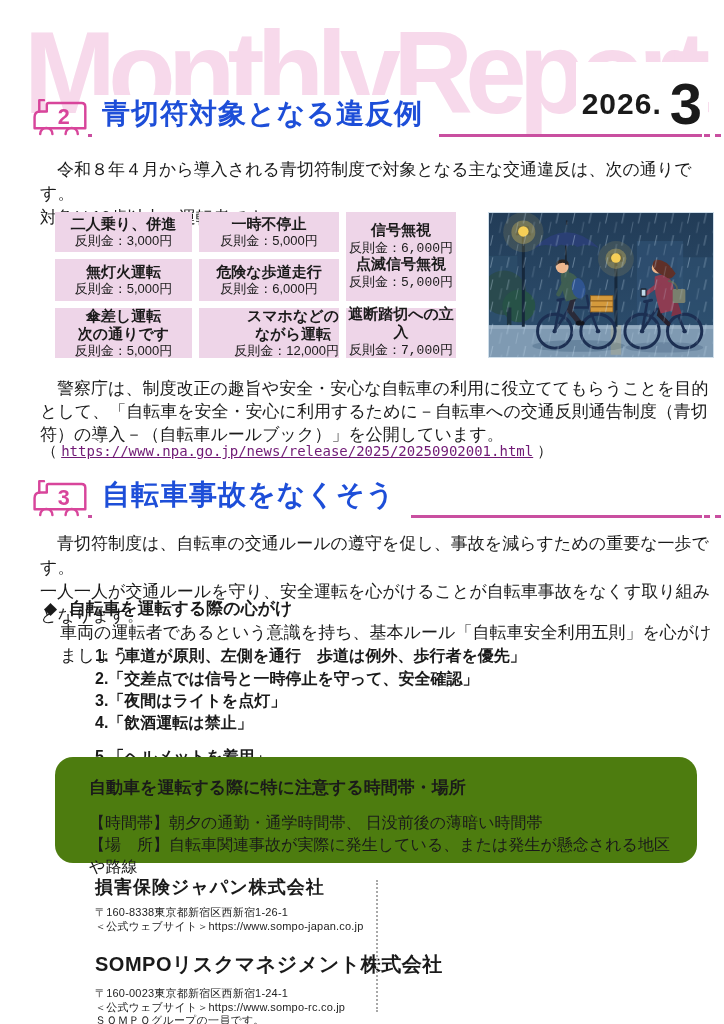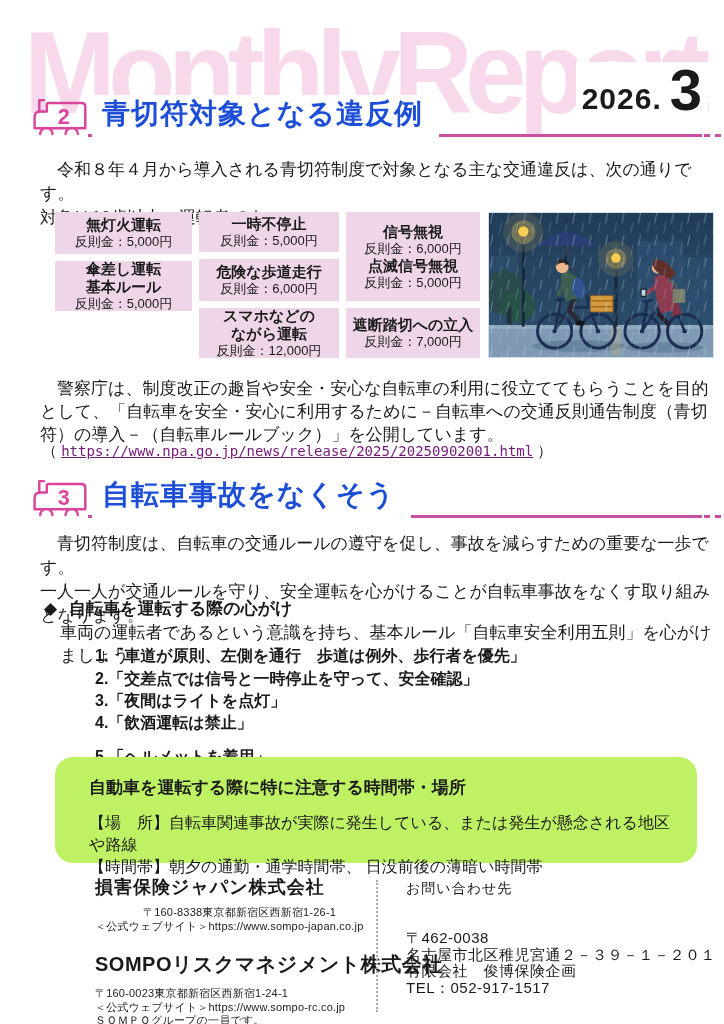"2026." .date { align-items: flex-end -> center; padding: 2px 6px -> 16px 6px }
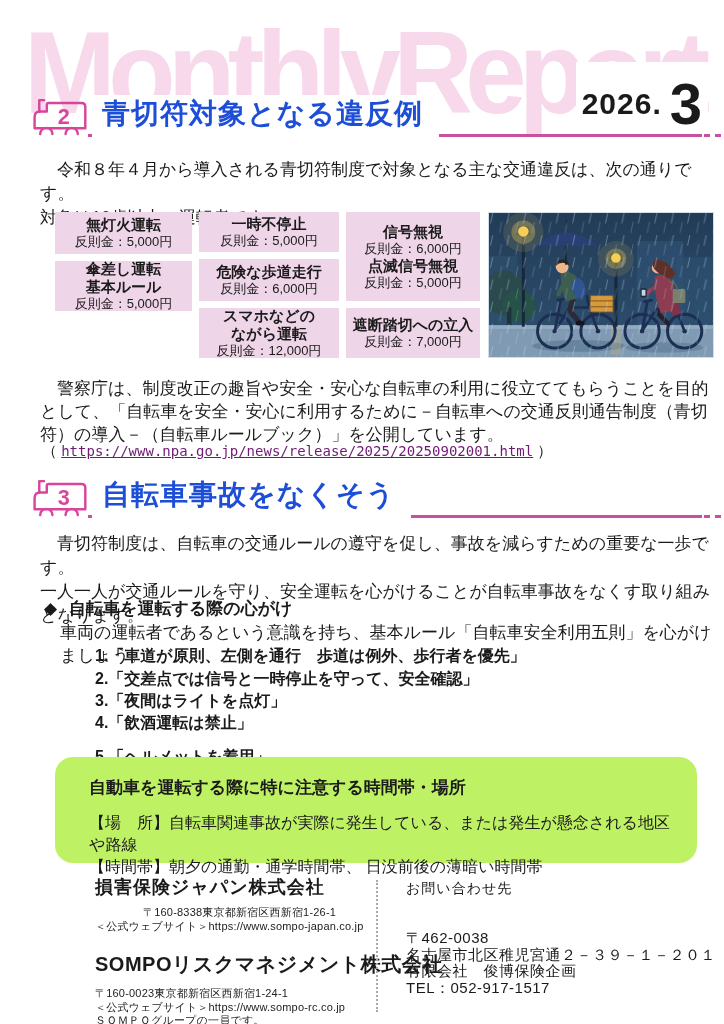"二人乗り、併進" div.vcell { html: none -> <div> <div>二人乗り、併進</div> <div>反則金：3,000円</div> </div> }
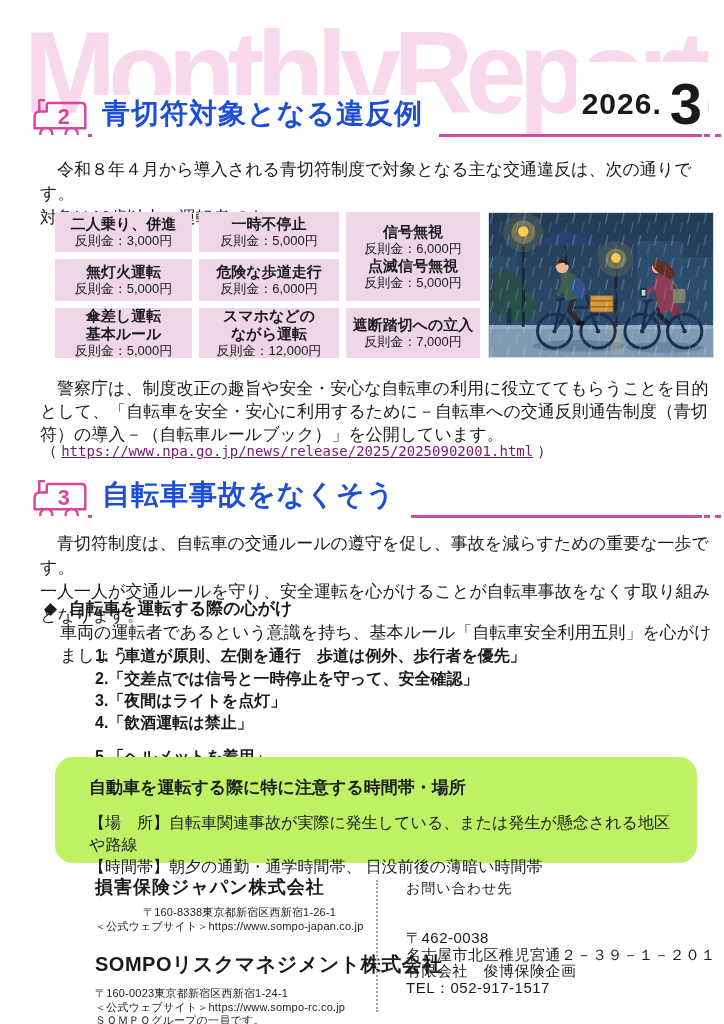"信号無視" div.vcol { font-family: none -> Liberation Mono, monospace; width: 134px -> 110px }
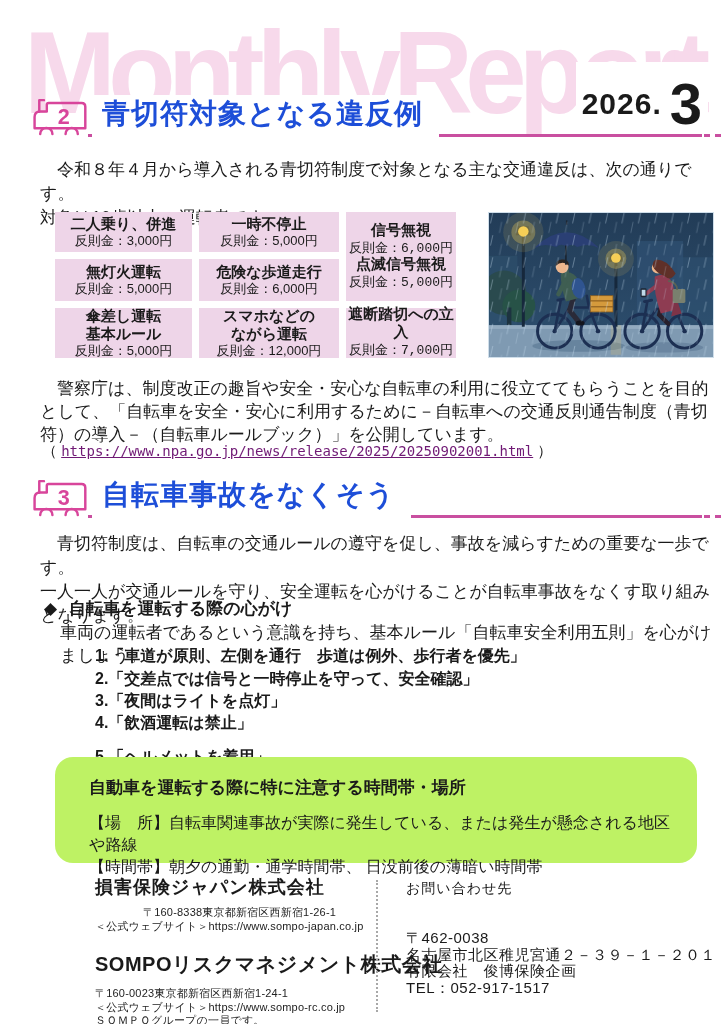"傘差し運転" div.vname { text: 基本ルール -> 次の通りです }
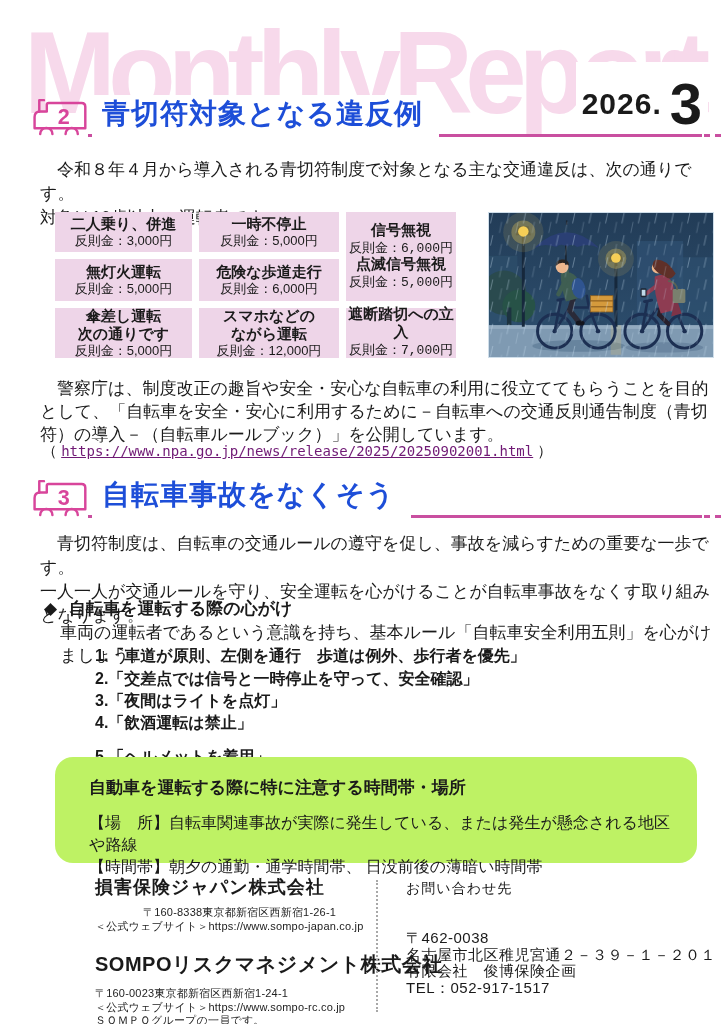"スマホなどの" div.vcell { align-items: none -> flex-end }
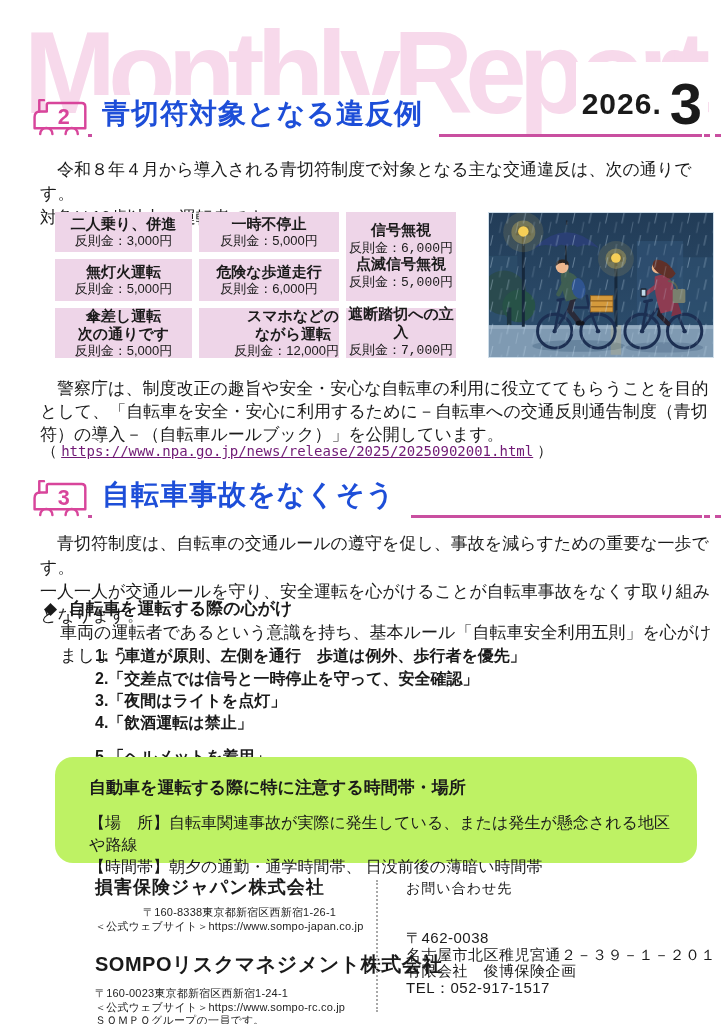"自動車を運転する際に特に注意する時間帯・場所" .notice { background: #bef264 -> #4d7c0f }
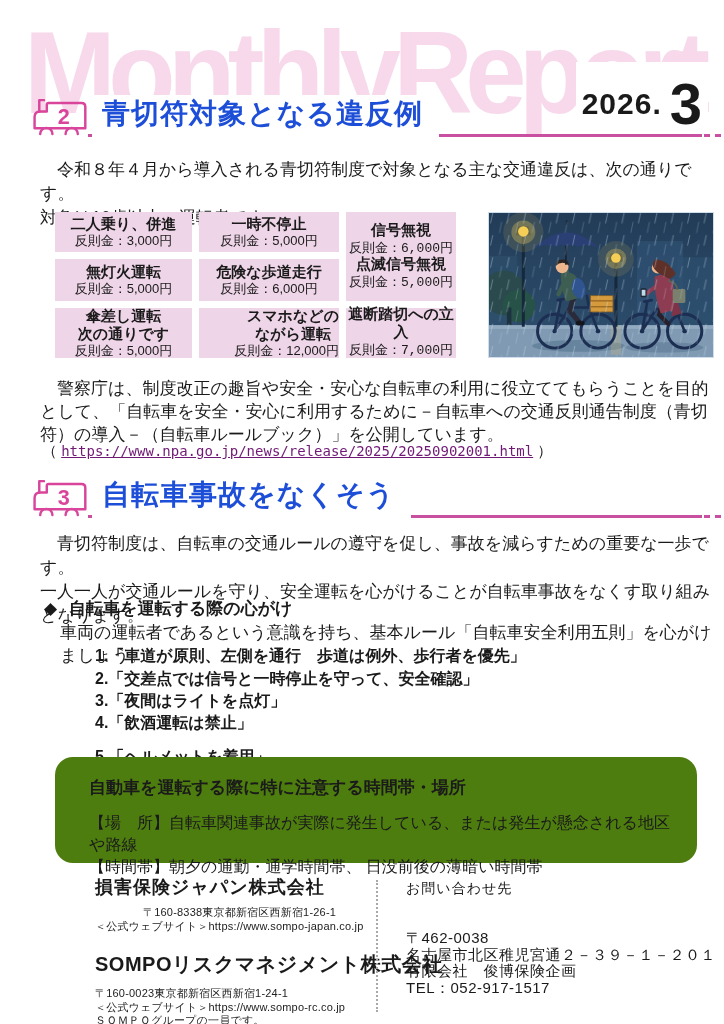"【場 所】自転車関連事故が実際に発生している、または発生が懸念される地区や路線" div.notice-line { order: before "【時間帯】朝夕の通勤・通学時間帯、 日没前後の薄暗い時間帯" -> after "【時間帯】朝夕の通勤・通学時間帯、 日没前後の薄暗い時間帯" }
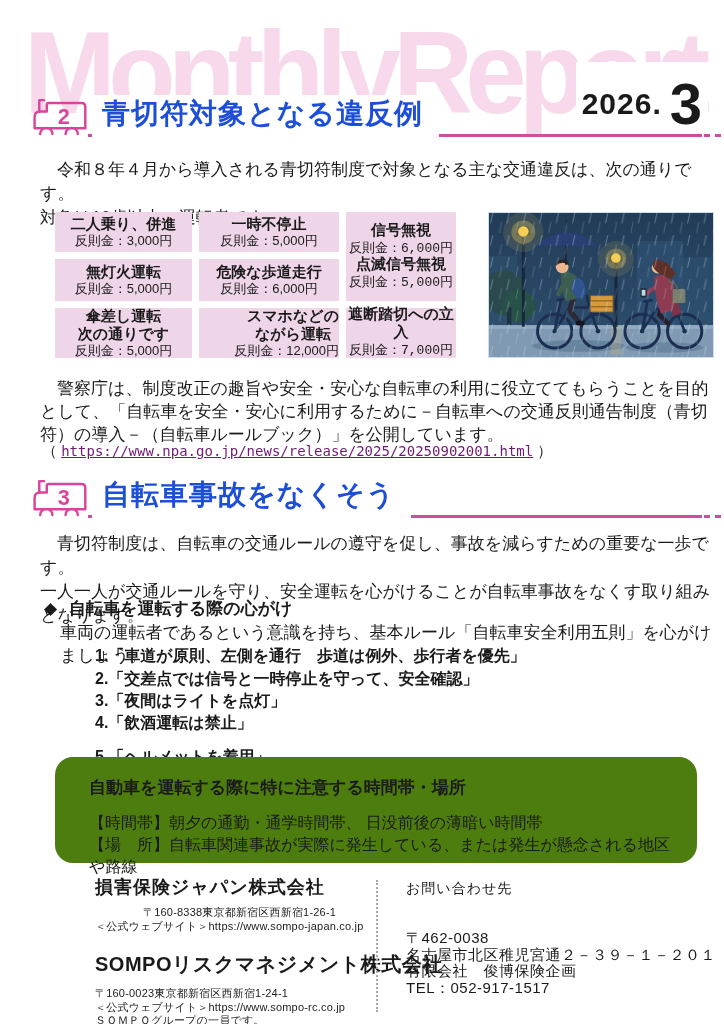"お問い合わせ先" div.f-right { html: <div> <div>お問い合わせ先</div> <div> <div>〒462-0038</div> <div>名古屋市北区稚児宮通２－３９－１－２０１</div> <div>有限会社 俊博保険企画</div> <div>TEL：052-917-1517</div> </div> </div> -> none }
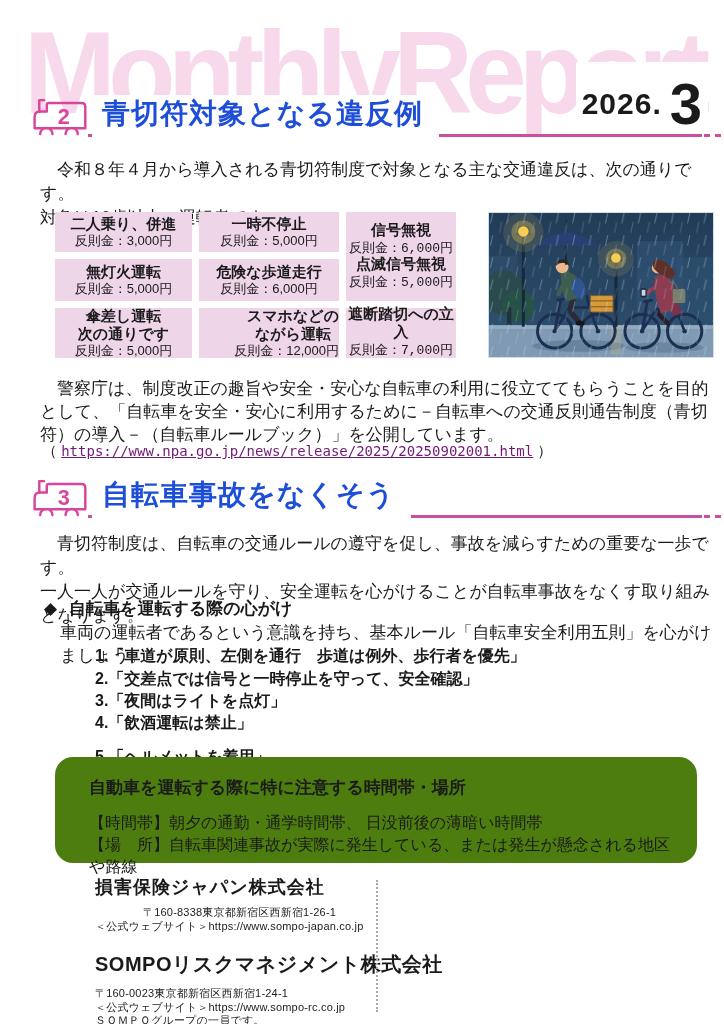"〒160-8338東京都新宿区西新宿1-26-1" .mt6 { margin-left: 48px -> none }
